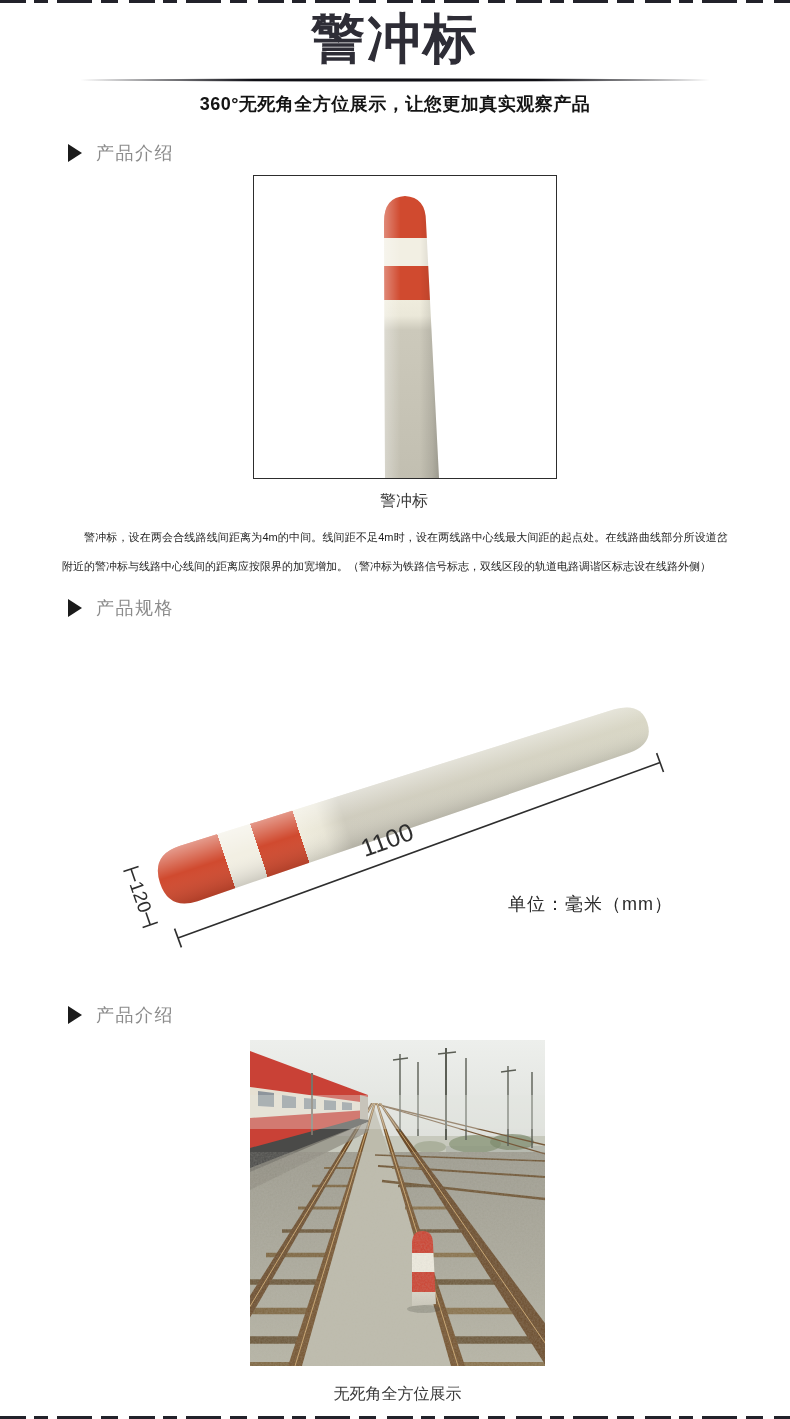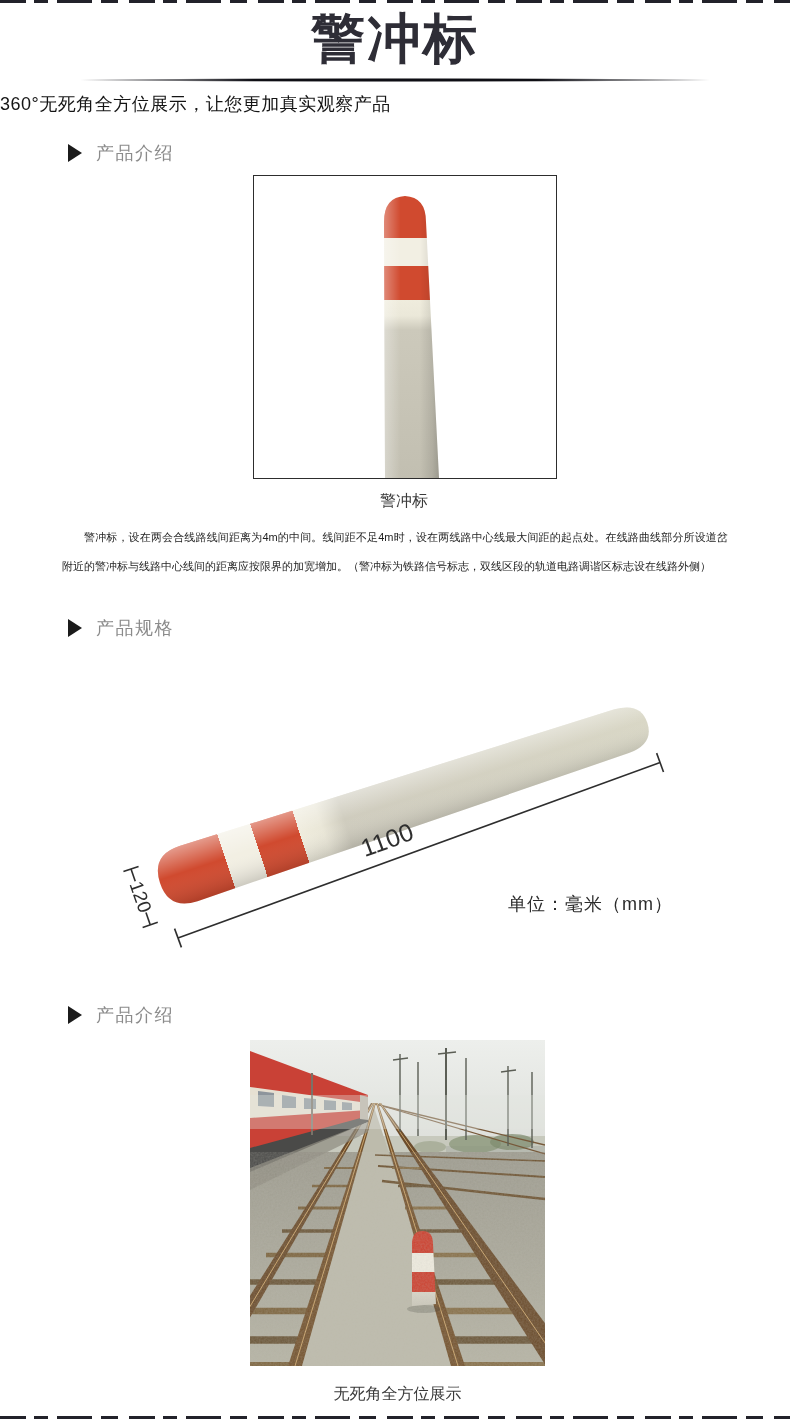"360°无死角全方位展示，让您更加真实观察产品" .subtitle { font-weight: normal -> bold; text-align: left -> center }
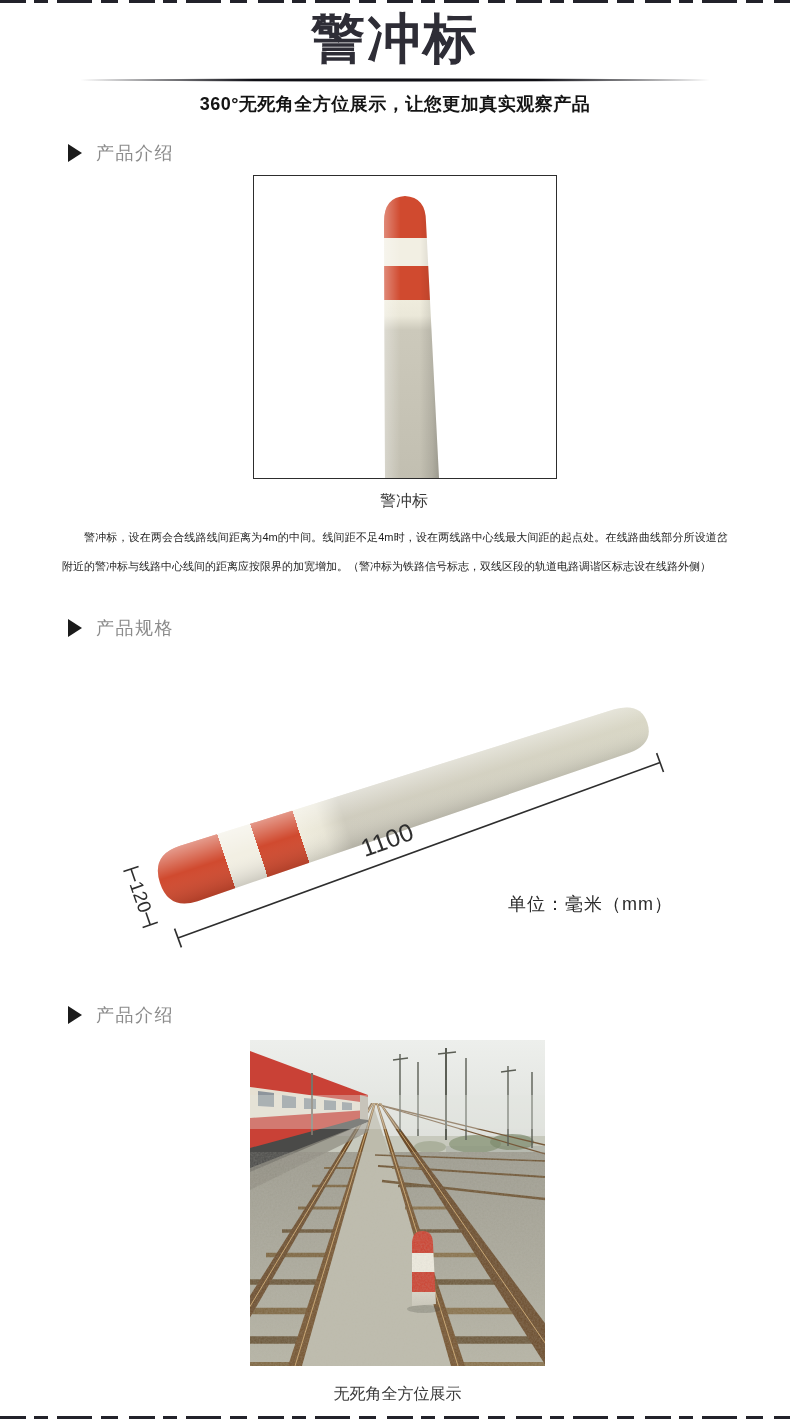"产品规格" .section-header.specs { top: 616px -> 596px }
